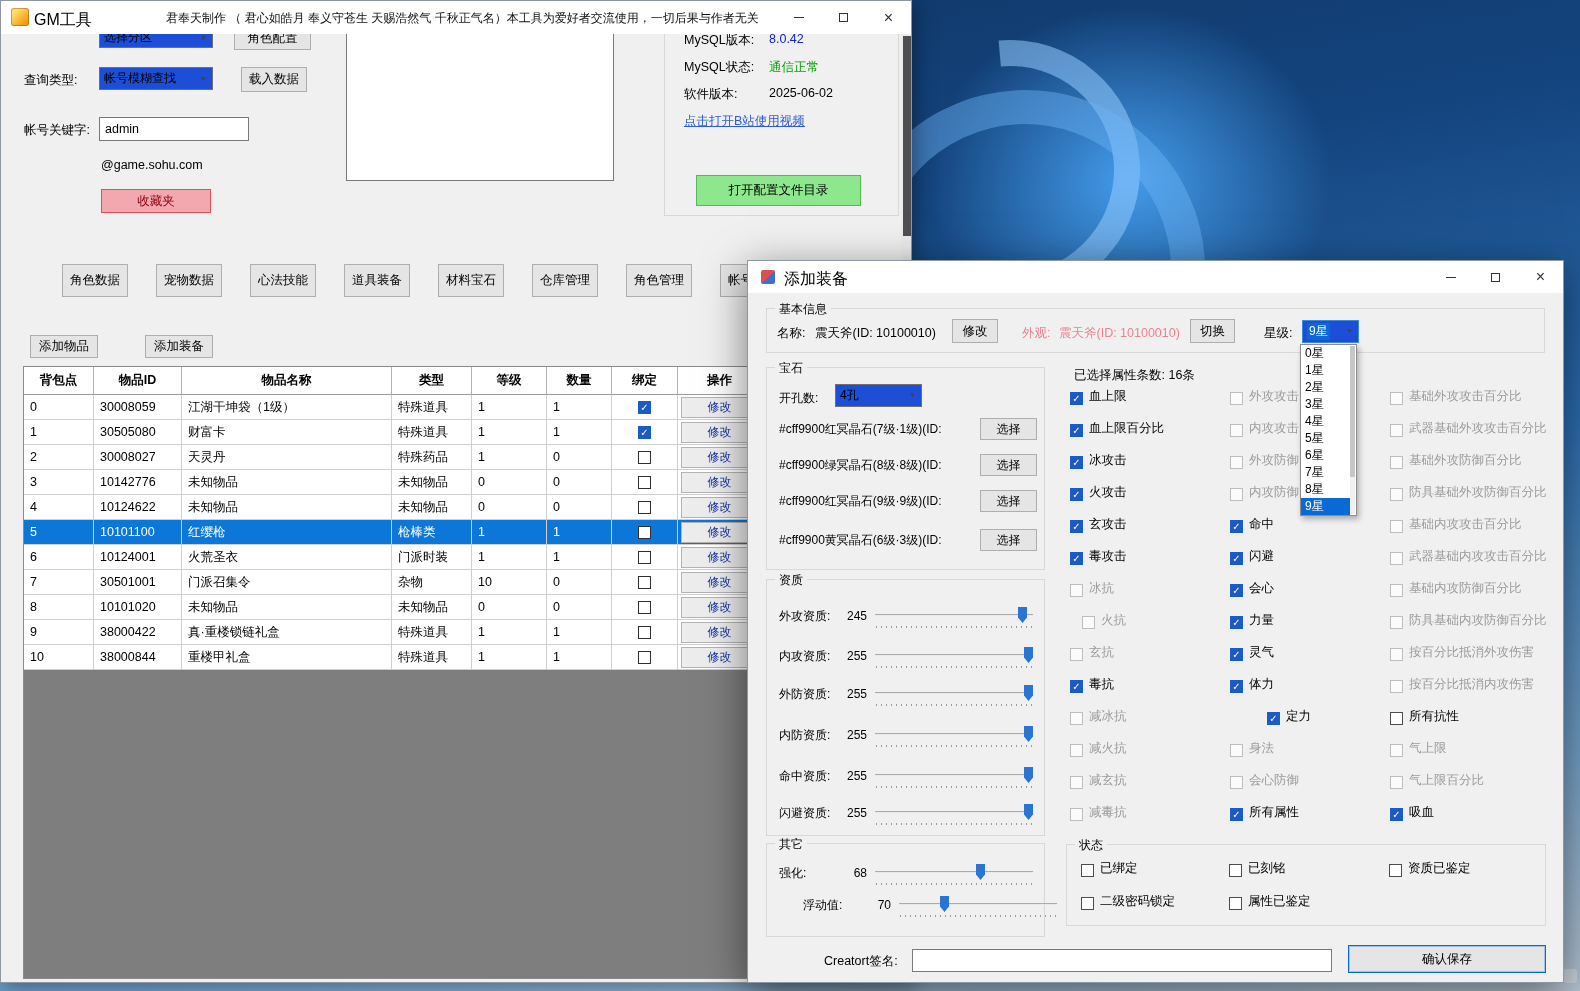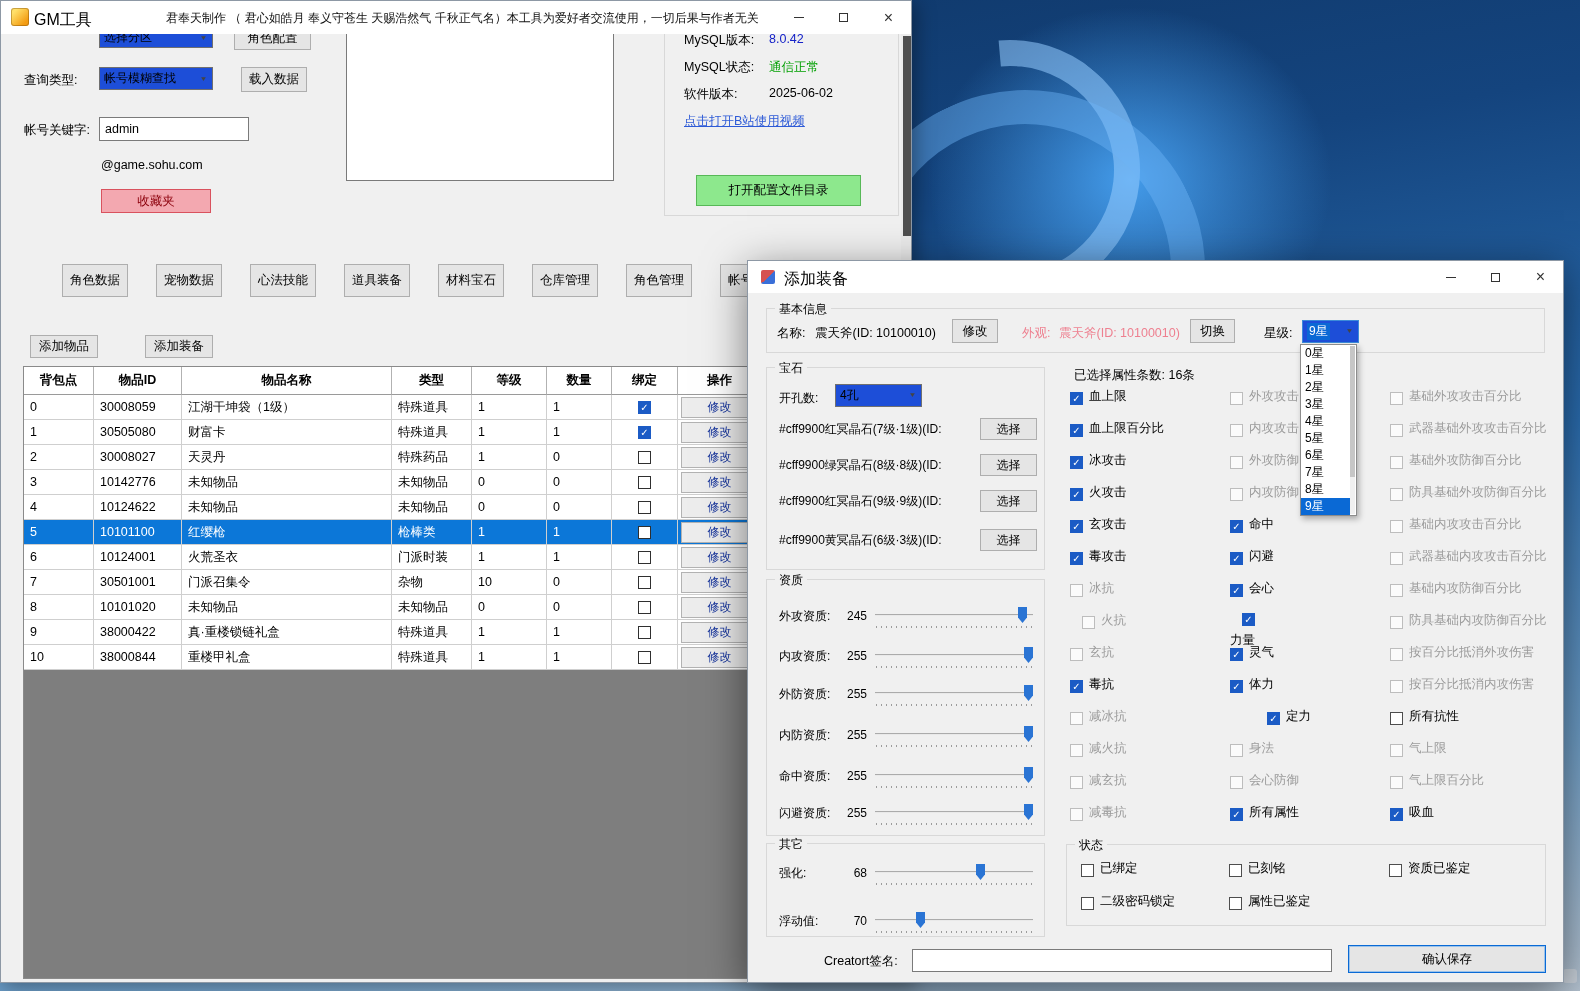"力量" label.cb { flex-direction: column -> none }
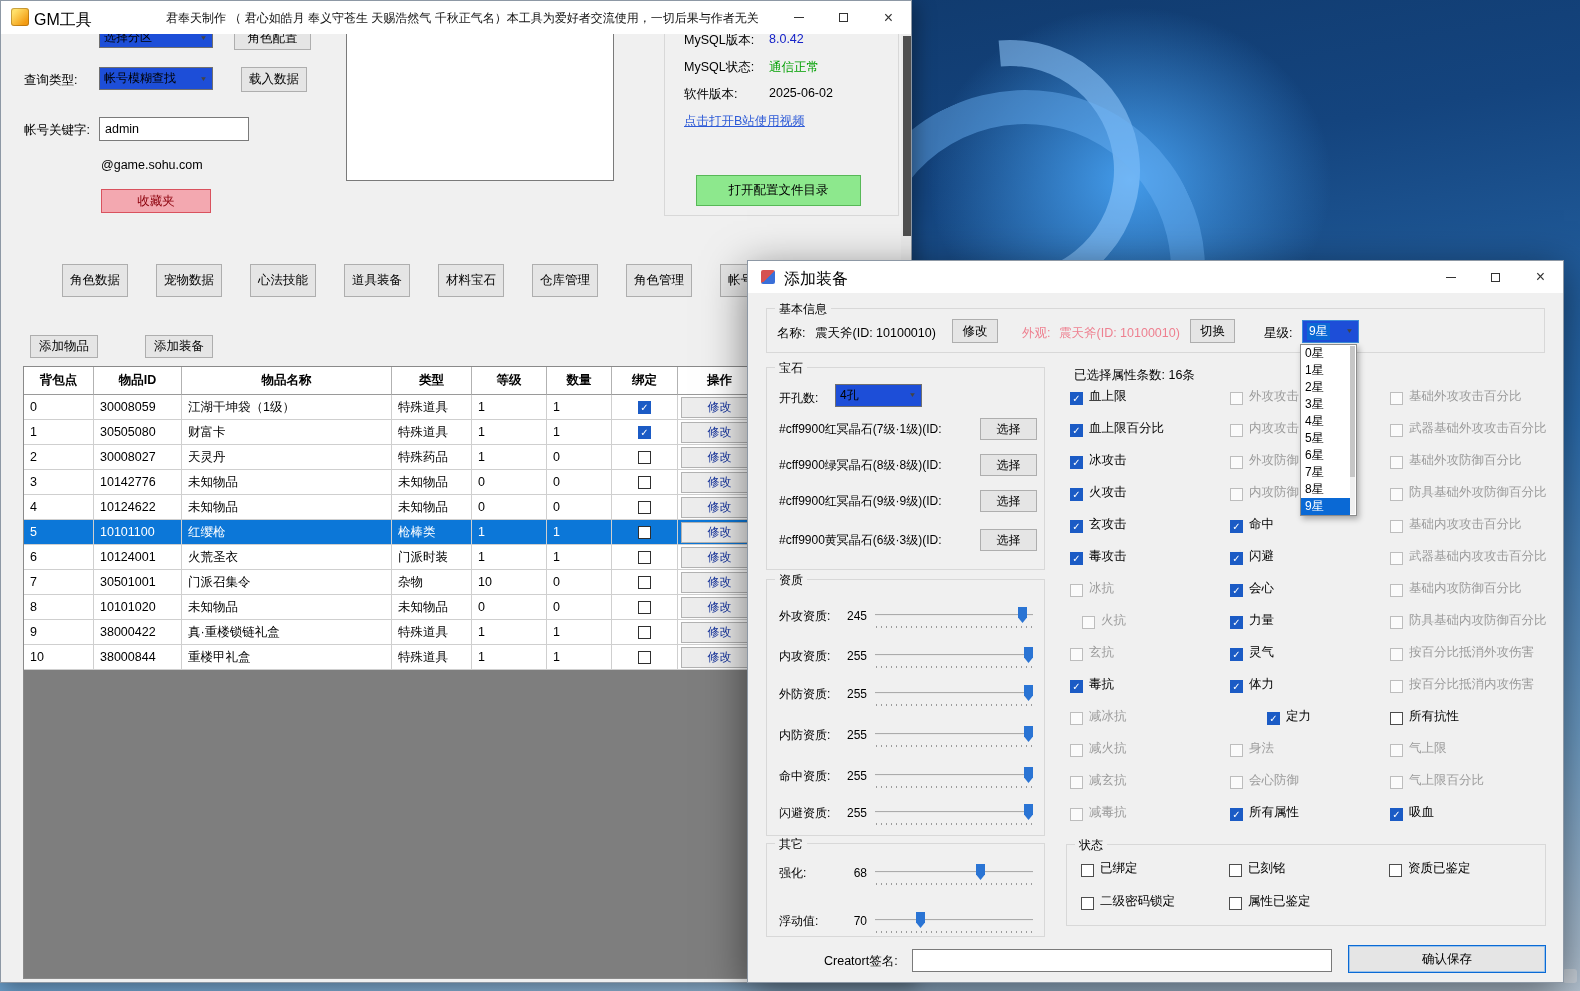"浮动值:" div.sl-row { margin-left: none -> 24px; top: 64px -> 48px }
